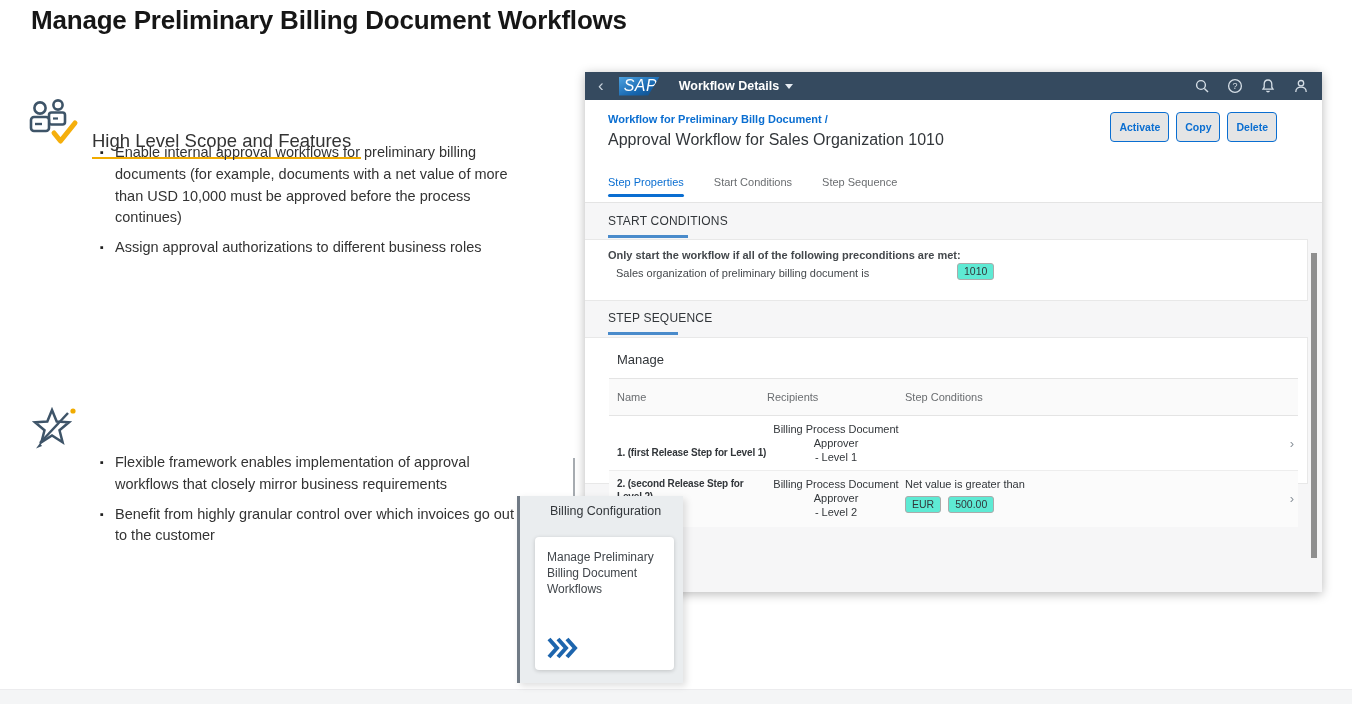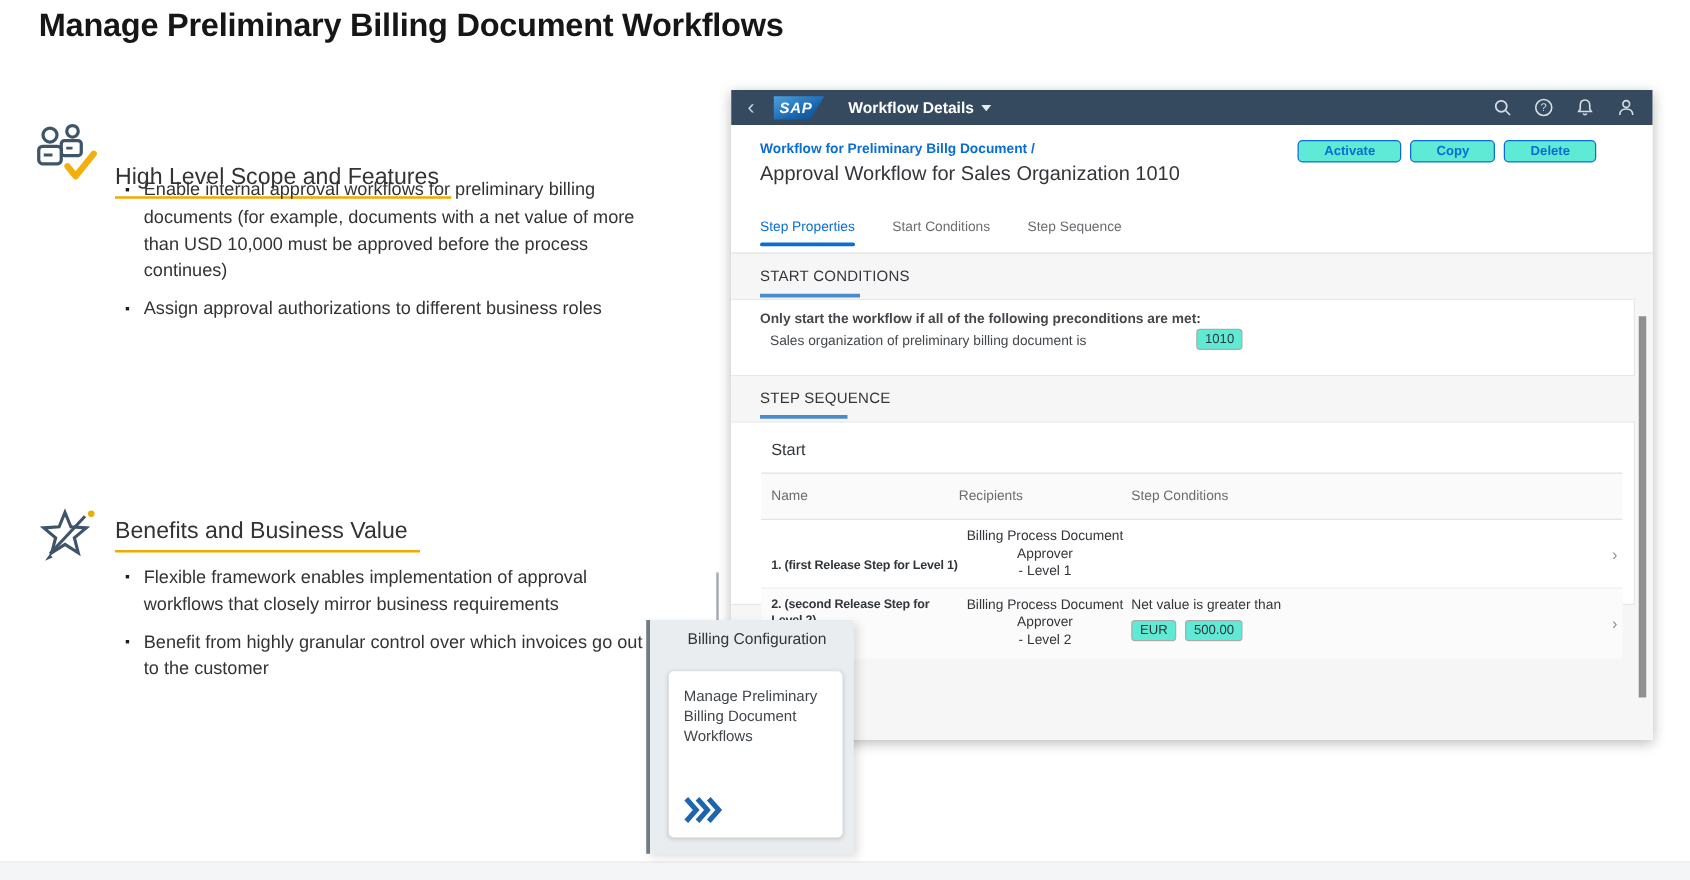"SAP" .sap-logo { font-size: 12px -> 16px; font-weight: bold -> normal }
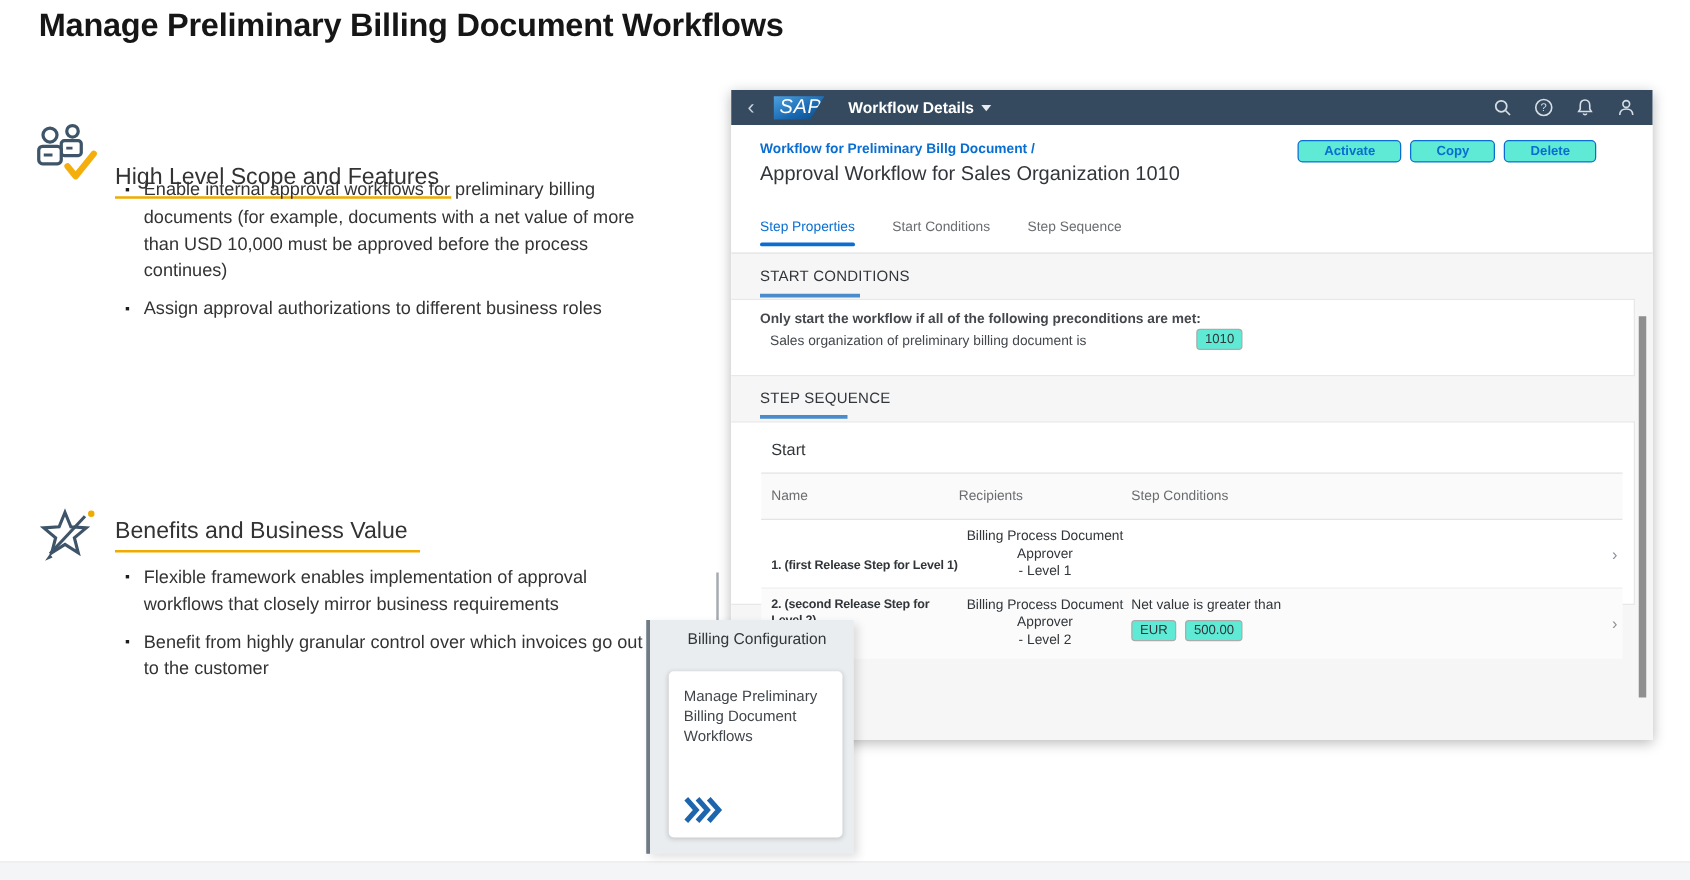"Activate" .actions button { background: #5eead4 -> #e5e5e5; height: 18px -> 30px; padding: 2px 20px -> 2px 8px }
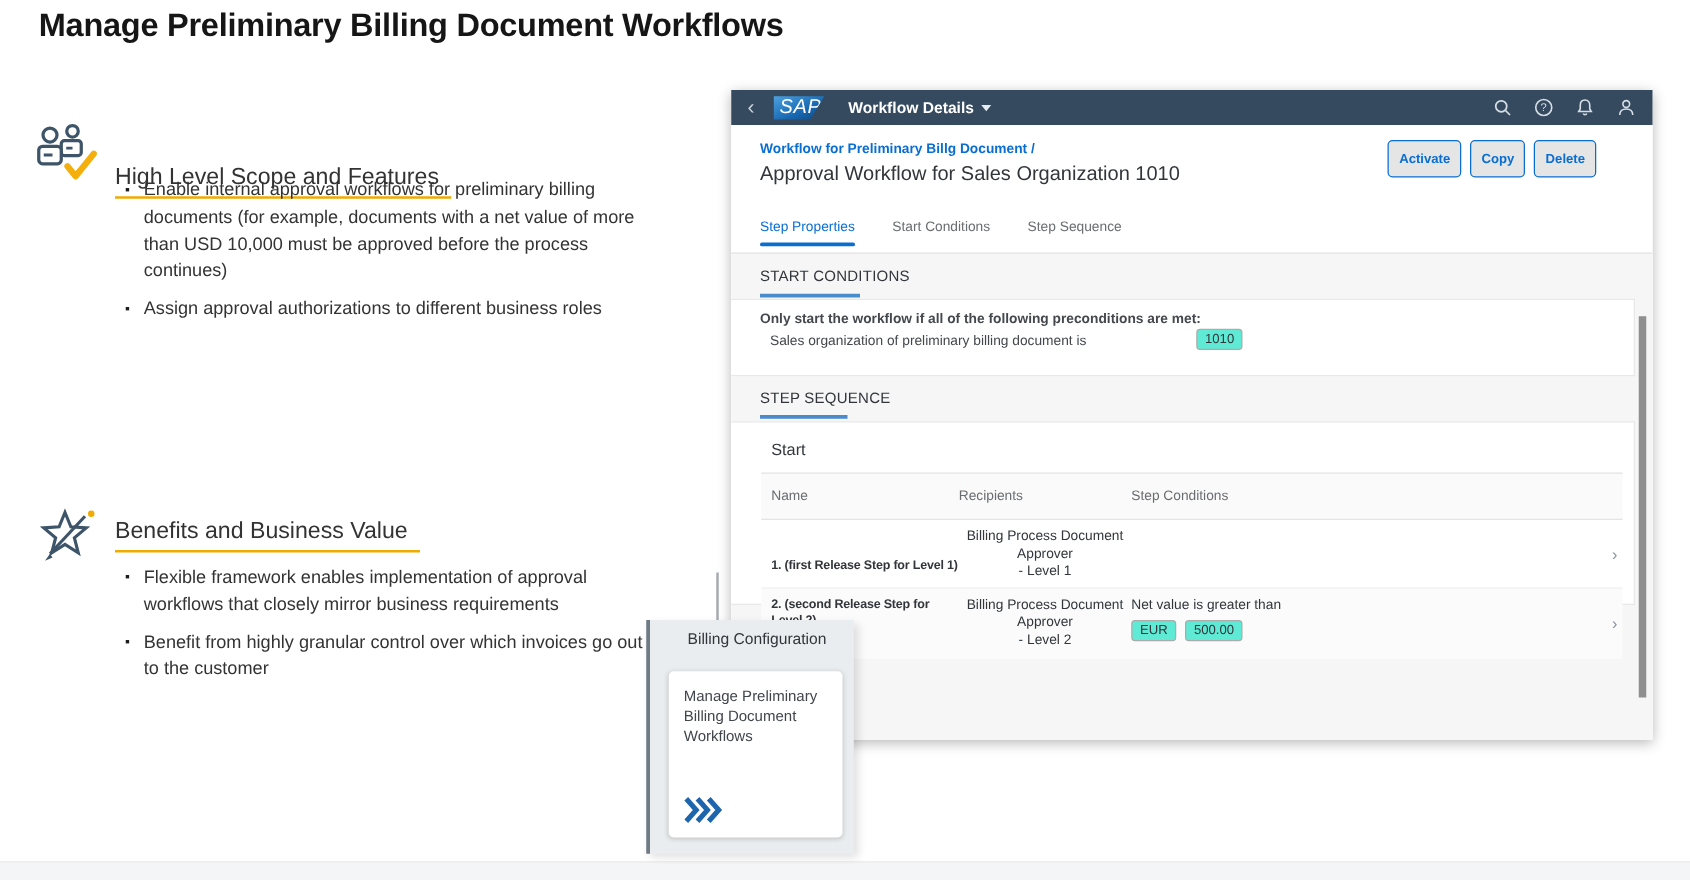"Start" div.steps-label { text: Start -> Manage }
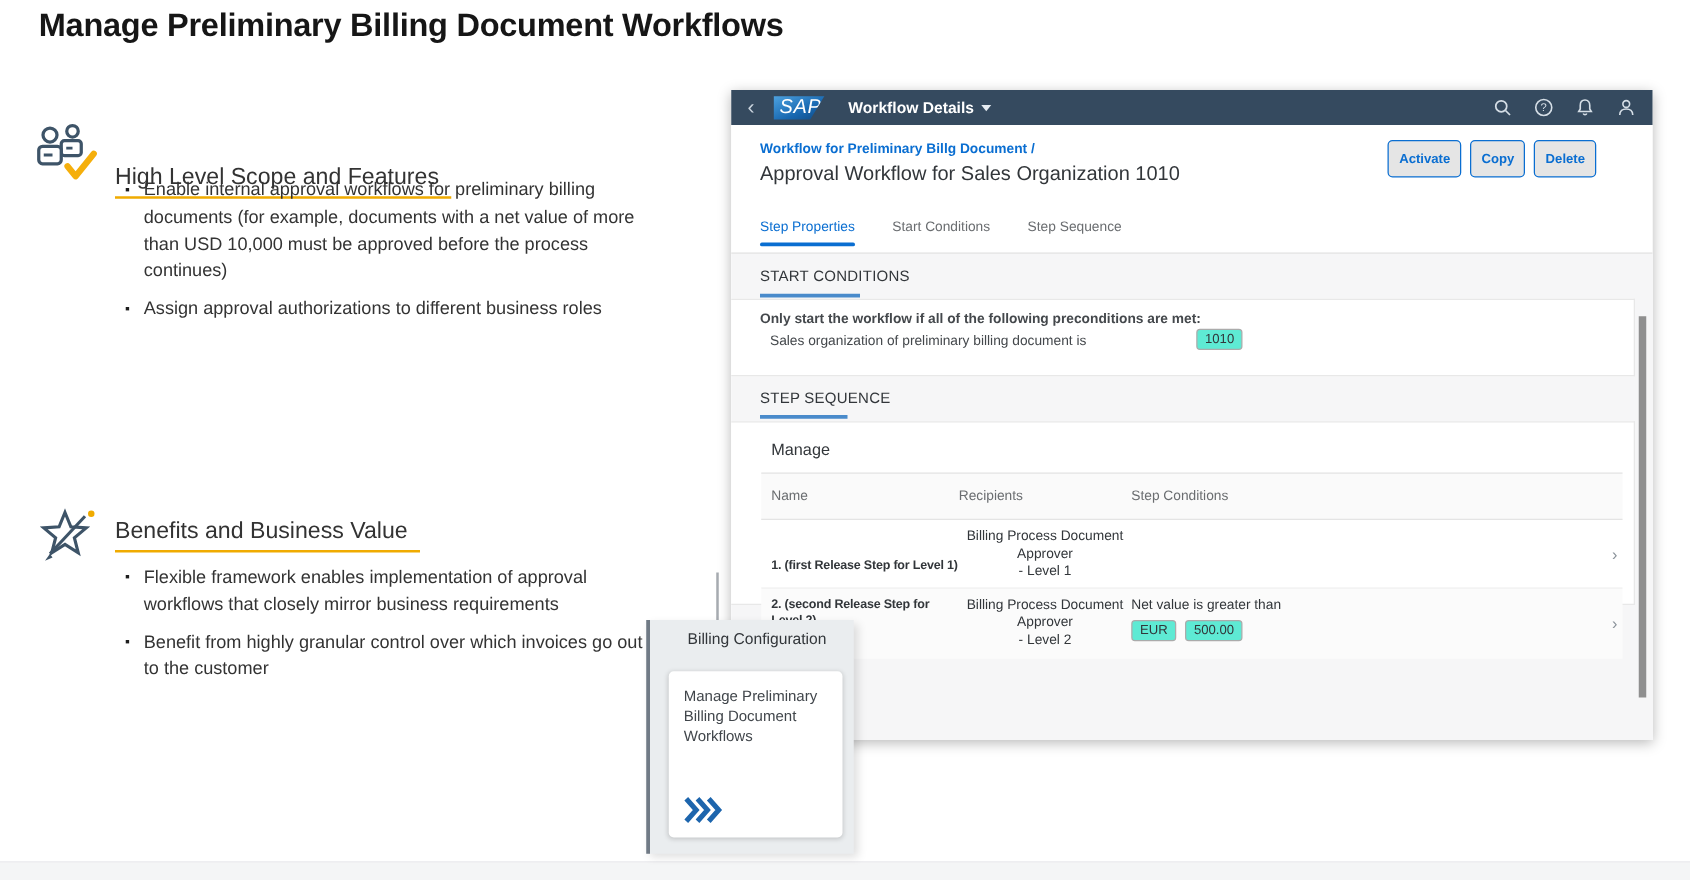"Benefits and Business Value" div.sec-heading { html: <div>Benefits and Business Value</div> -> none }
